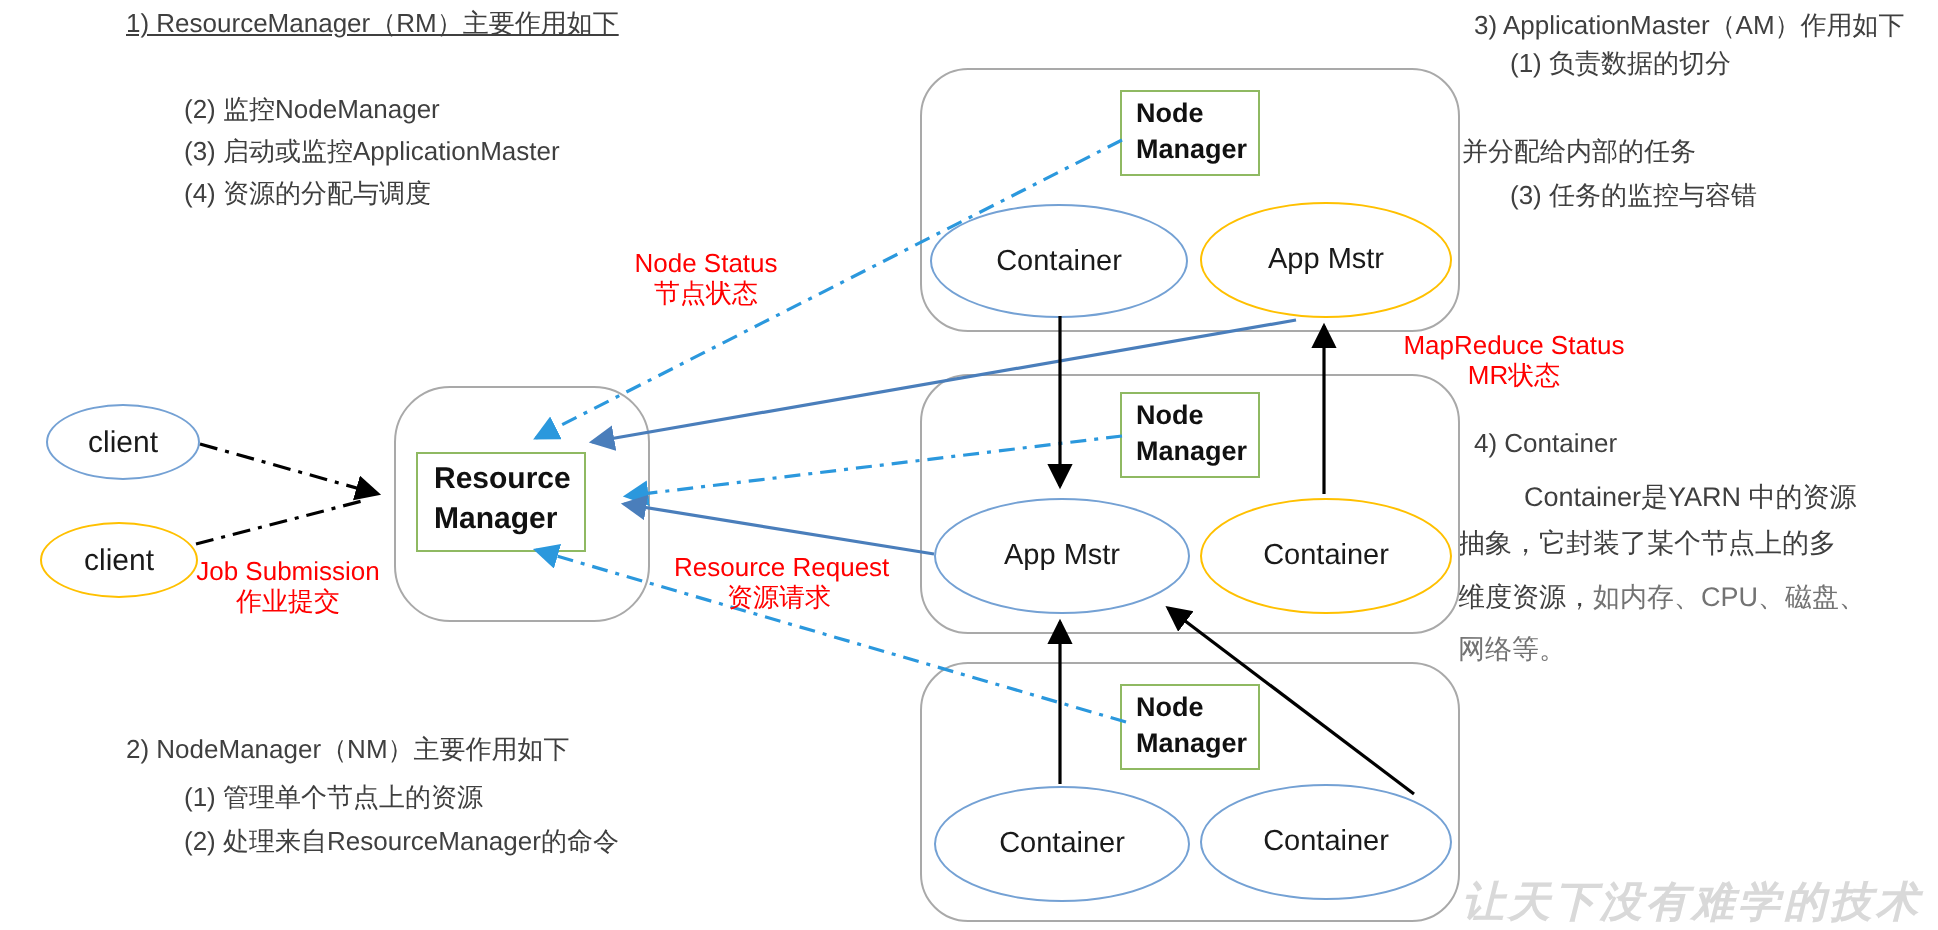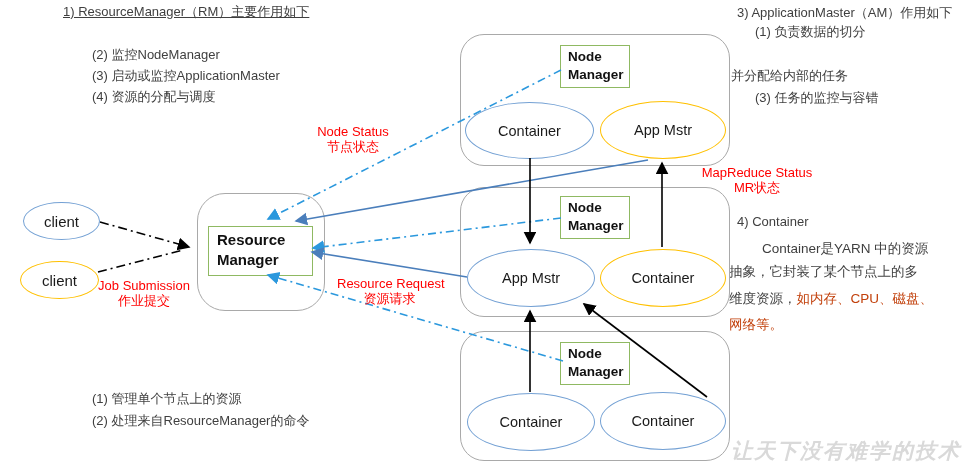"Resource" .rm-green { width: 105px -> 85px }
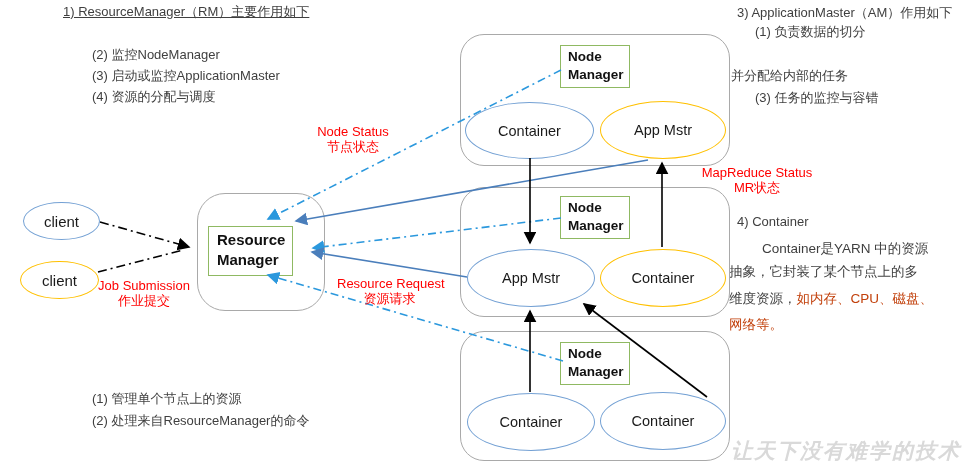"如内存、CPU、磁盘、" .red { color: #c2410c -> #737373 }
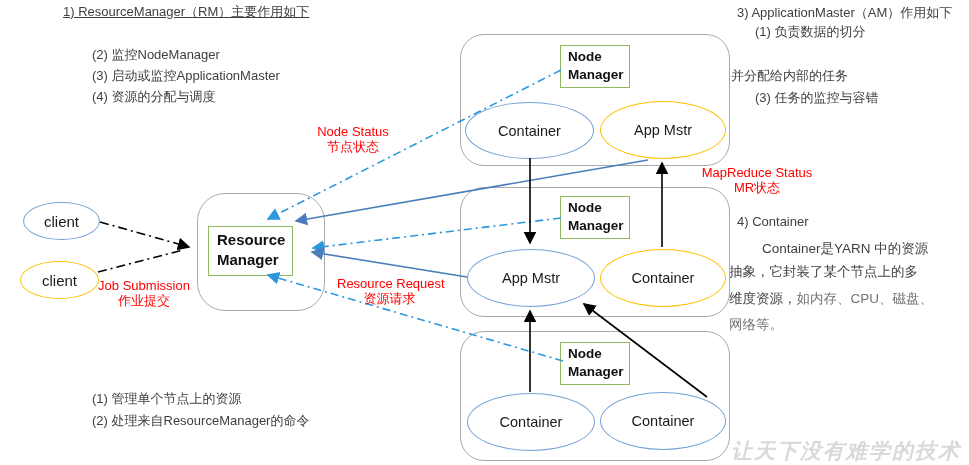"2) NodeManager（NM）主要作用如下" div.abs { html: none -> <div>2) NodeManager（NM）主要作用如下</div> }
